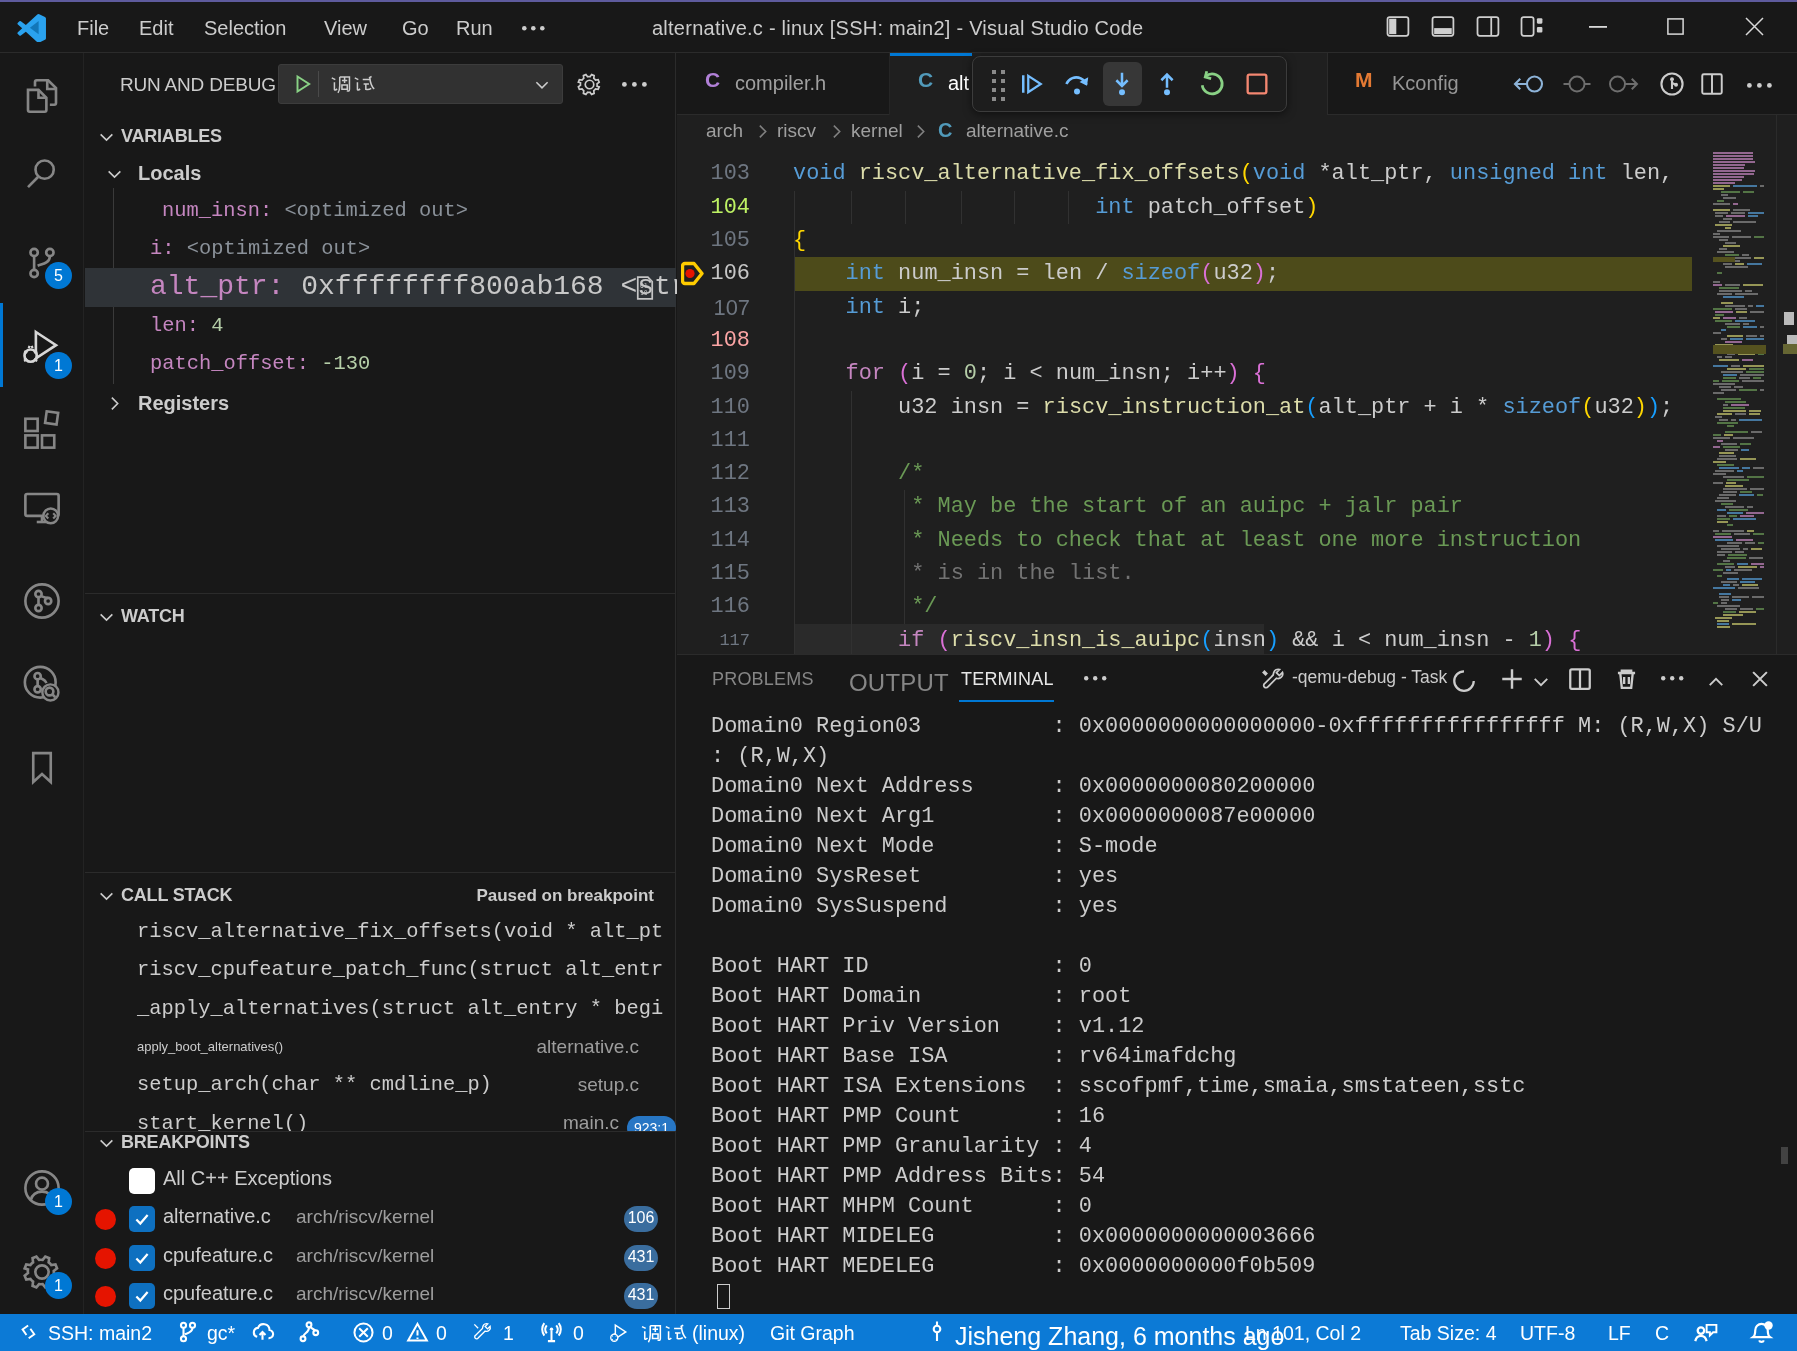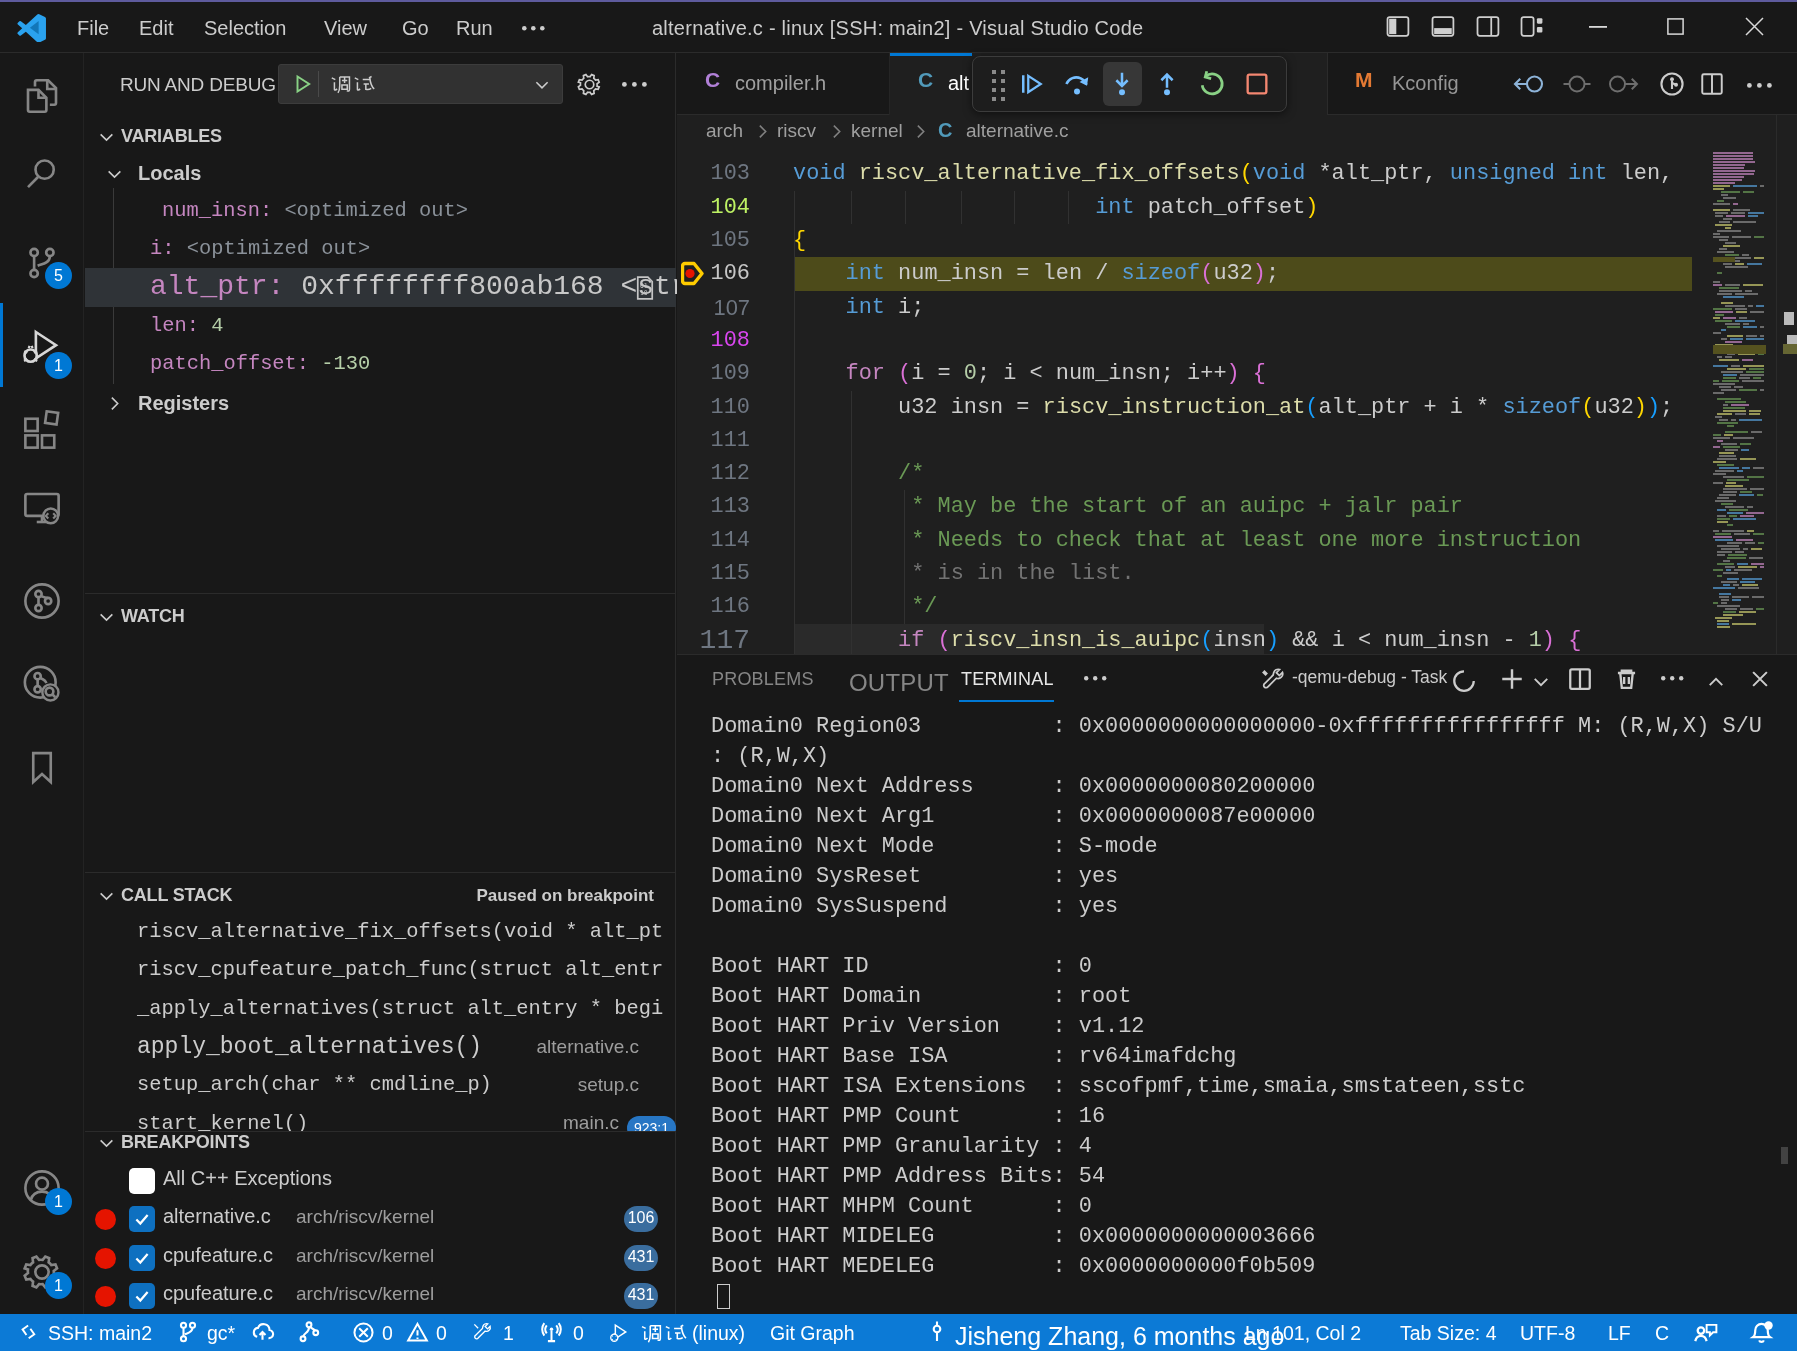"108" div { color: #d946ef -> #fca5a5 }
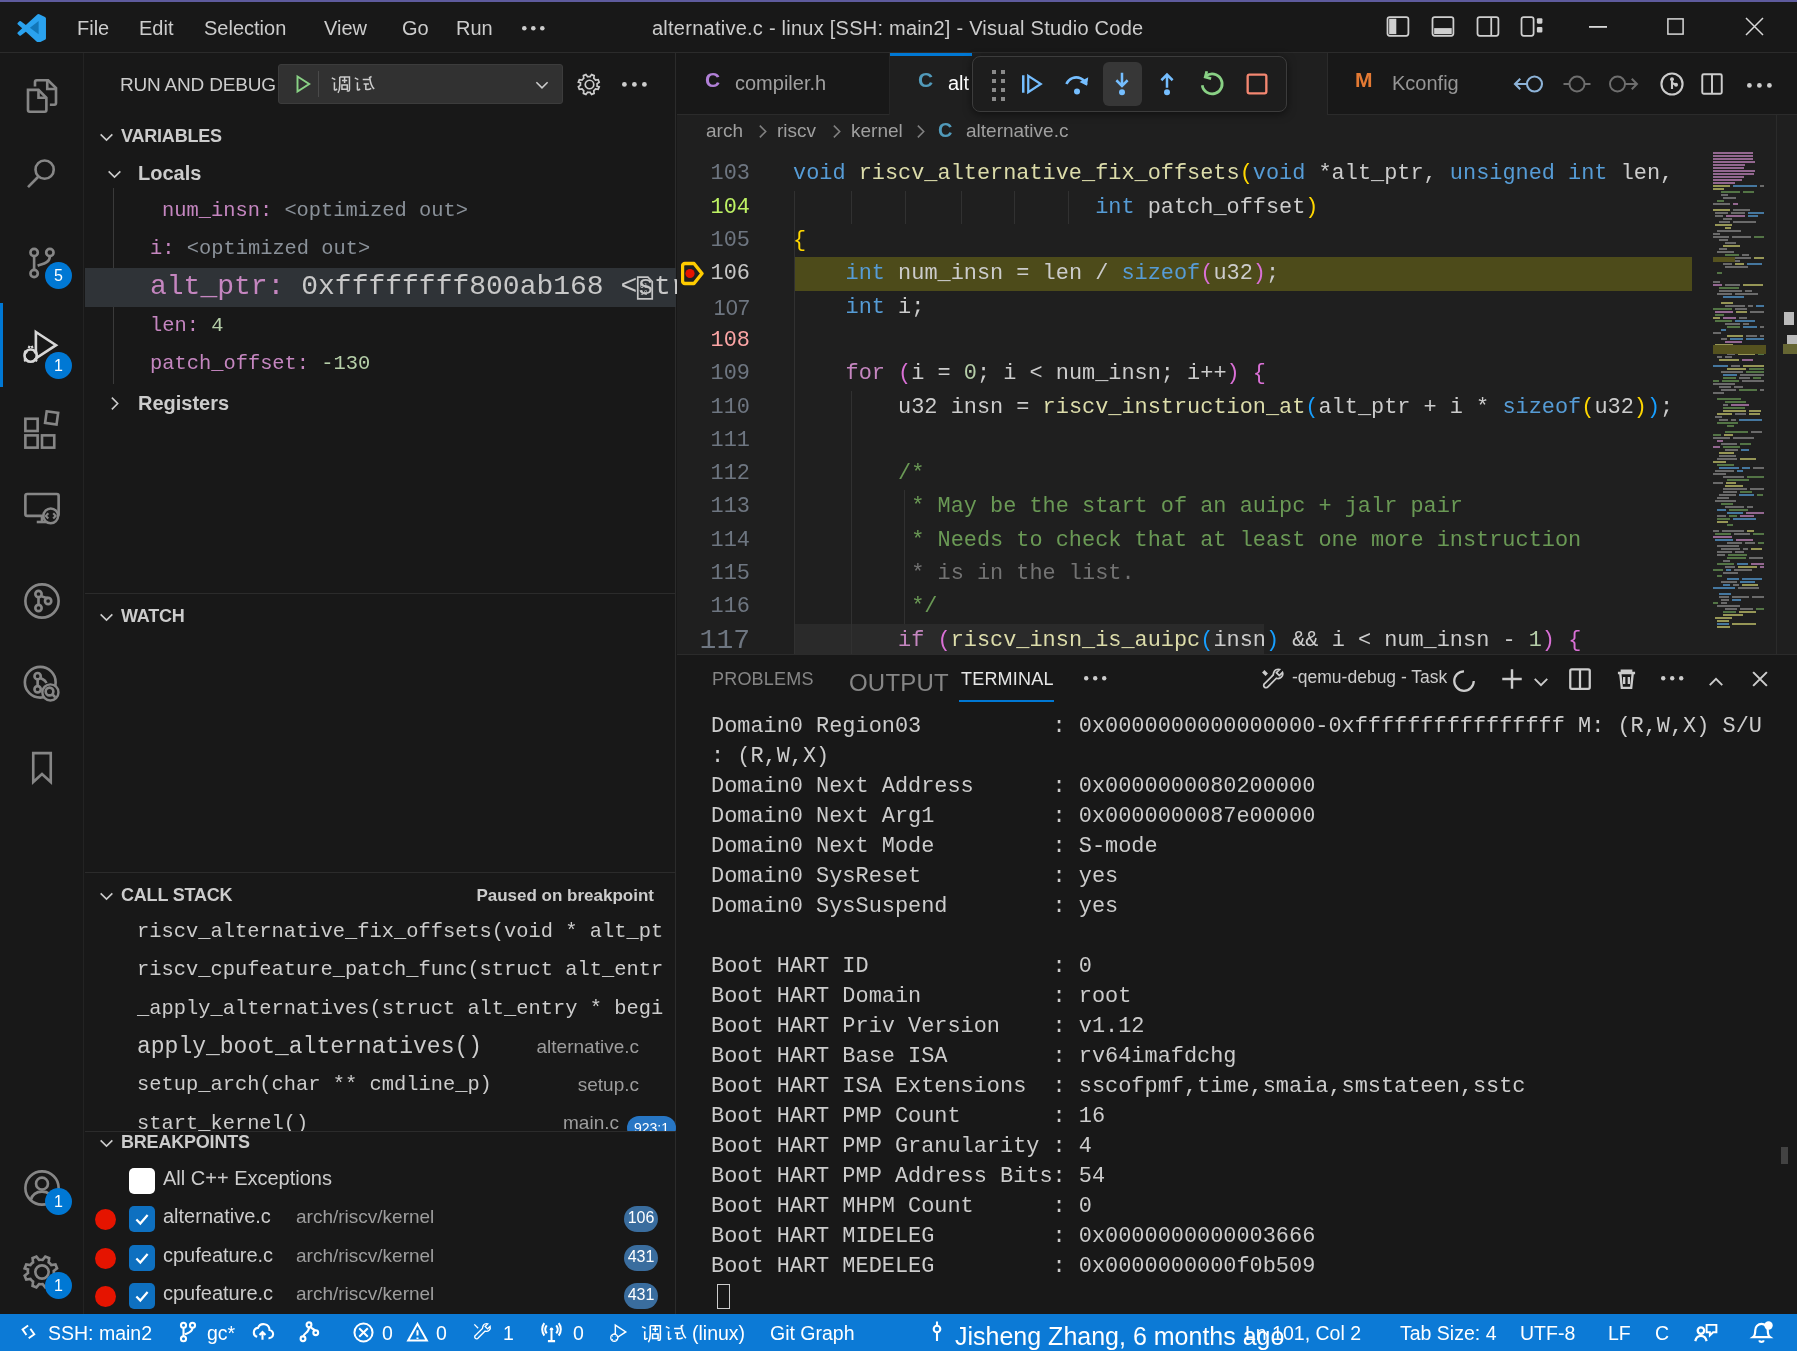"117" div { font-size: 28px -> 17px }
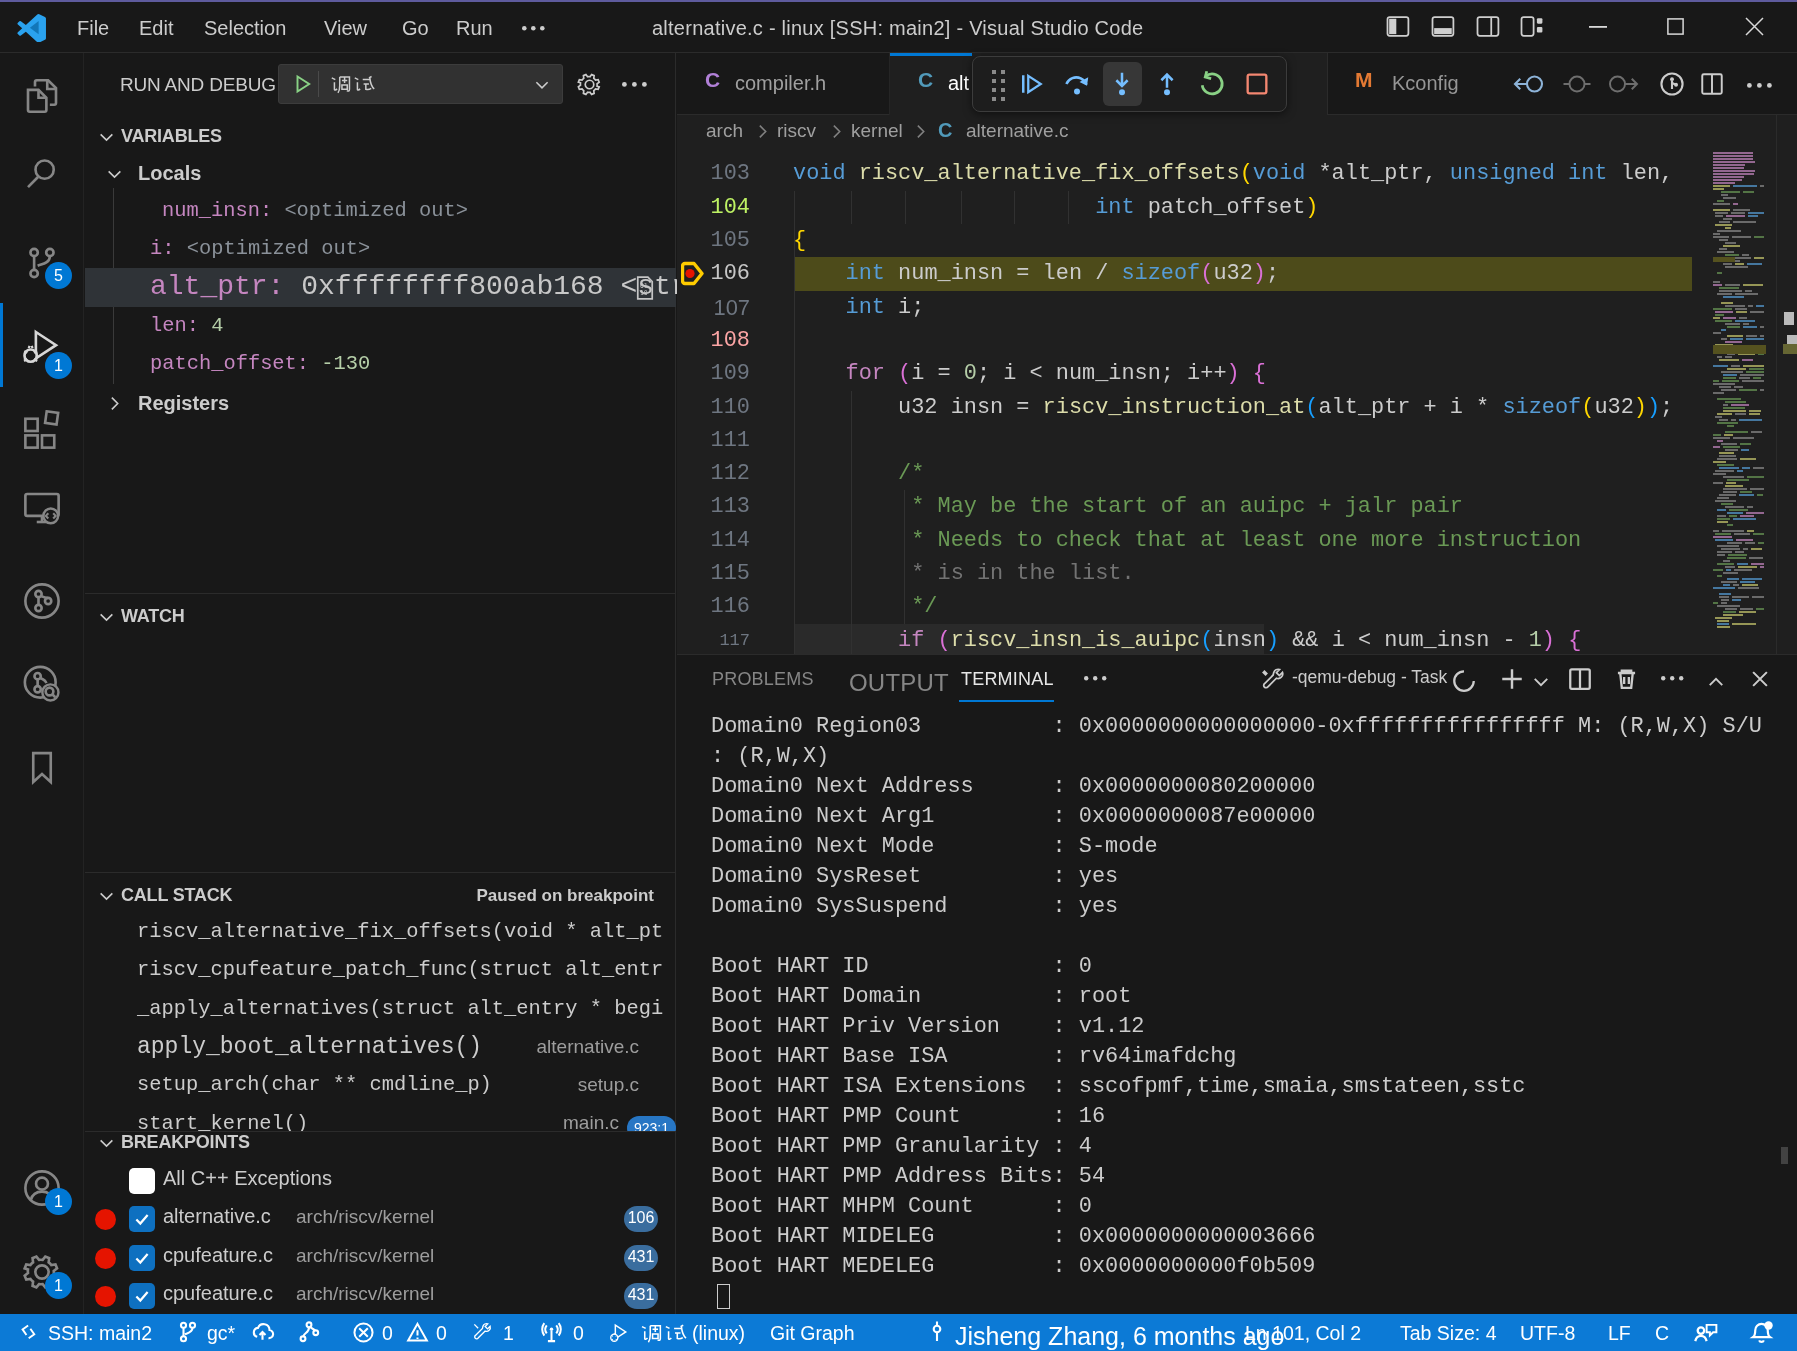"apply_boot_alternatives()" div { font-family: Liberation Mono, monospace -> Liberation Sans, sans-serif; font-size: 23px -> 13px }
